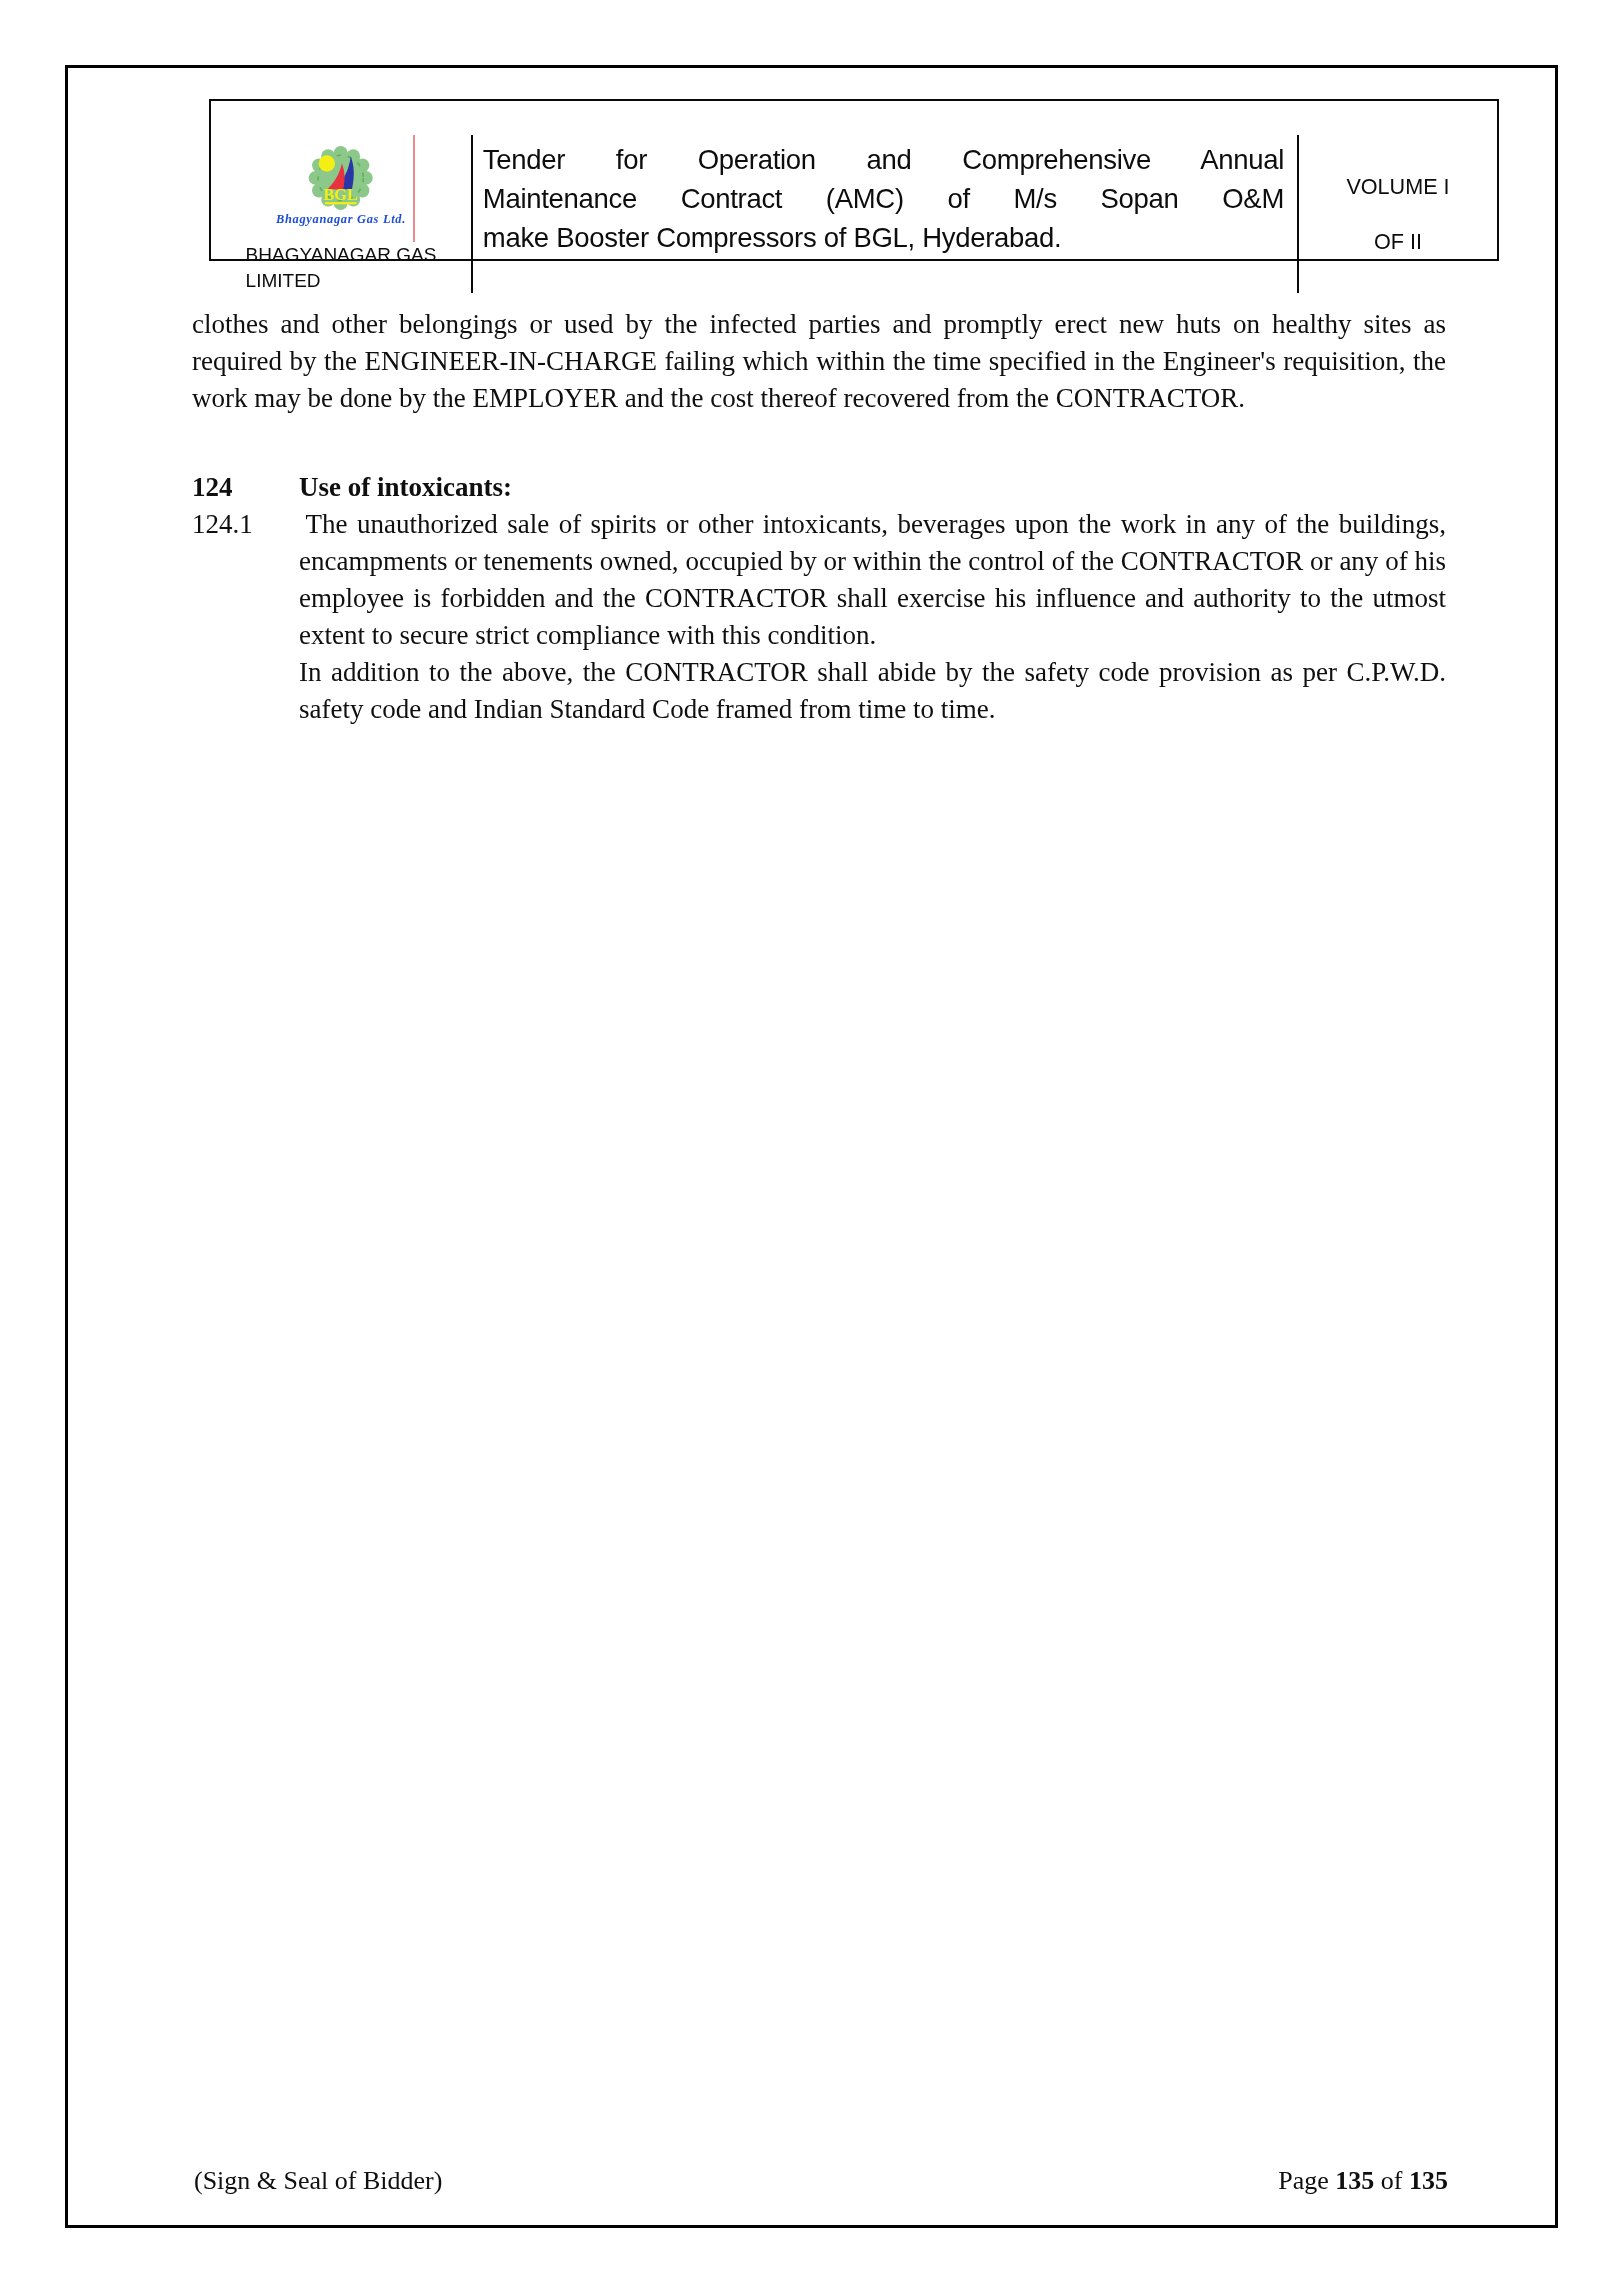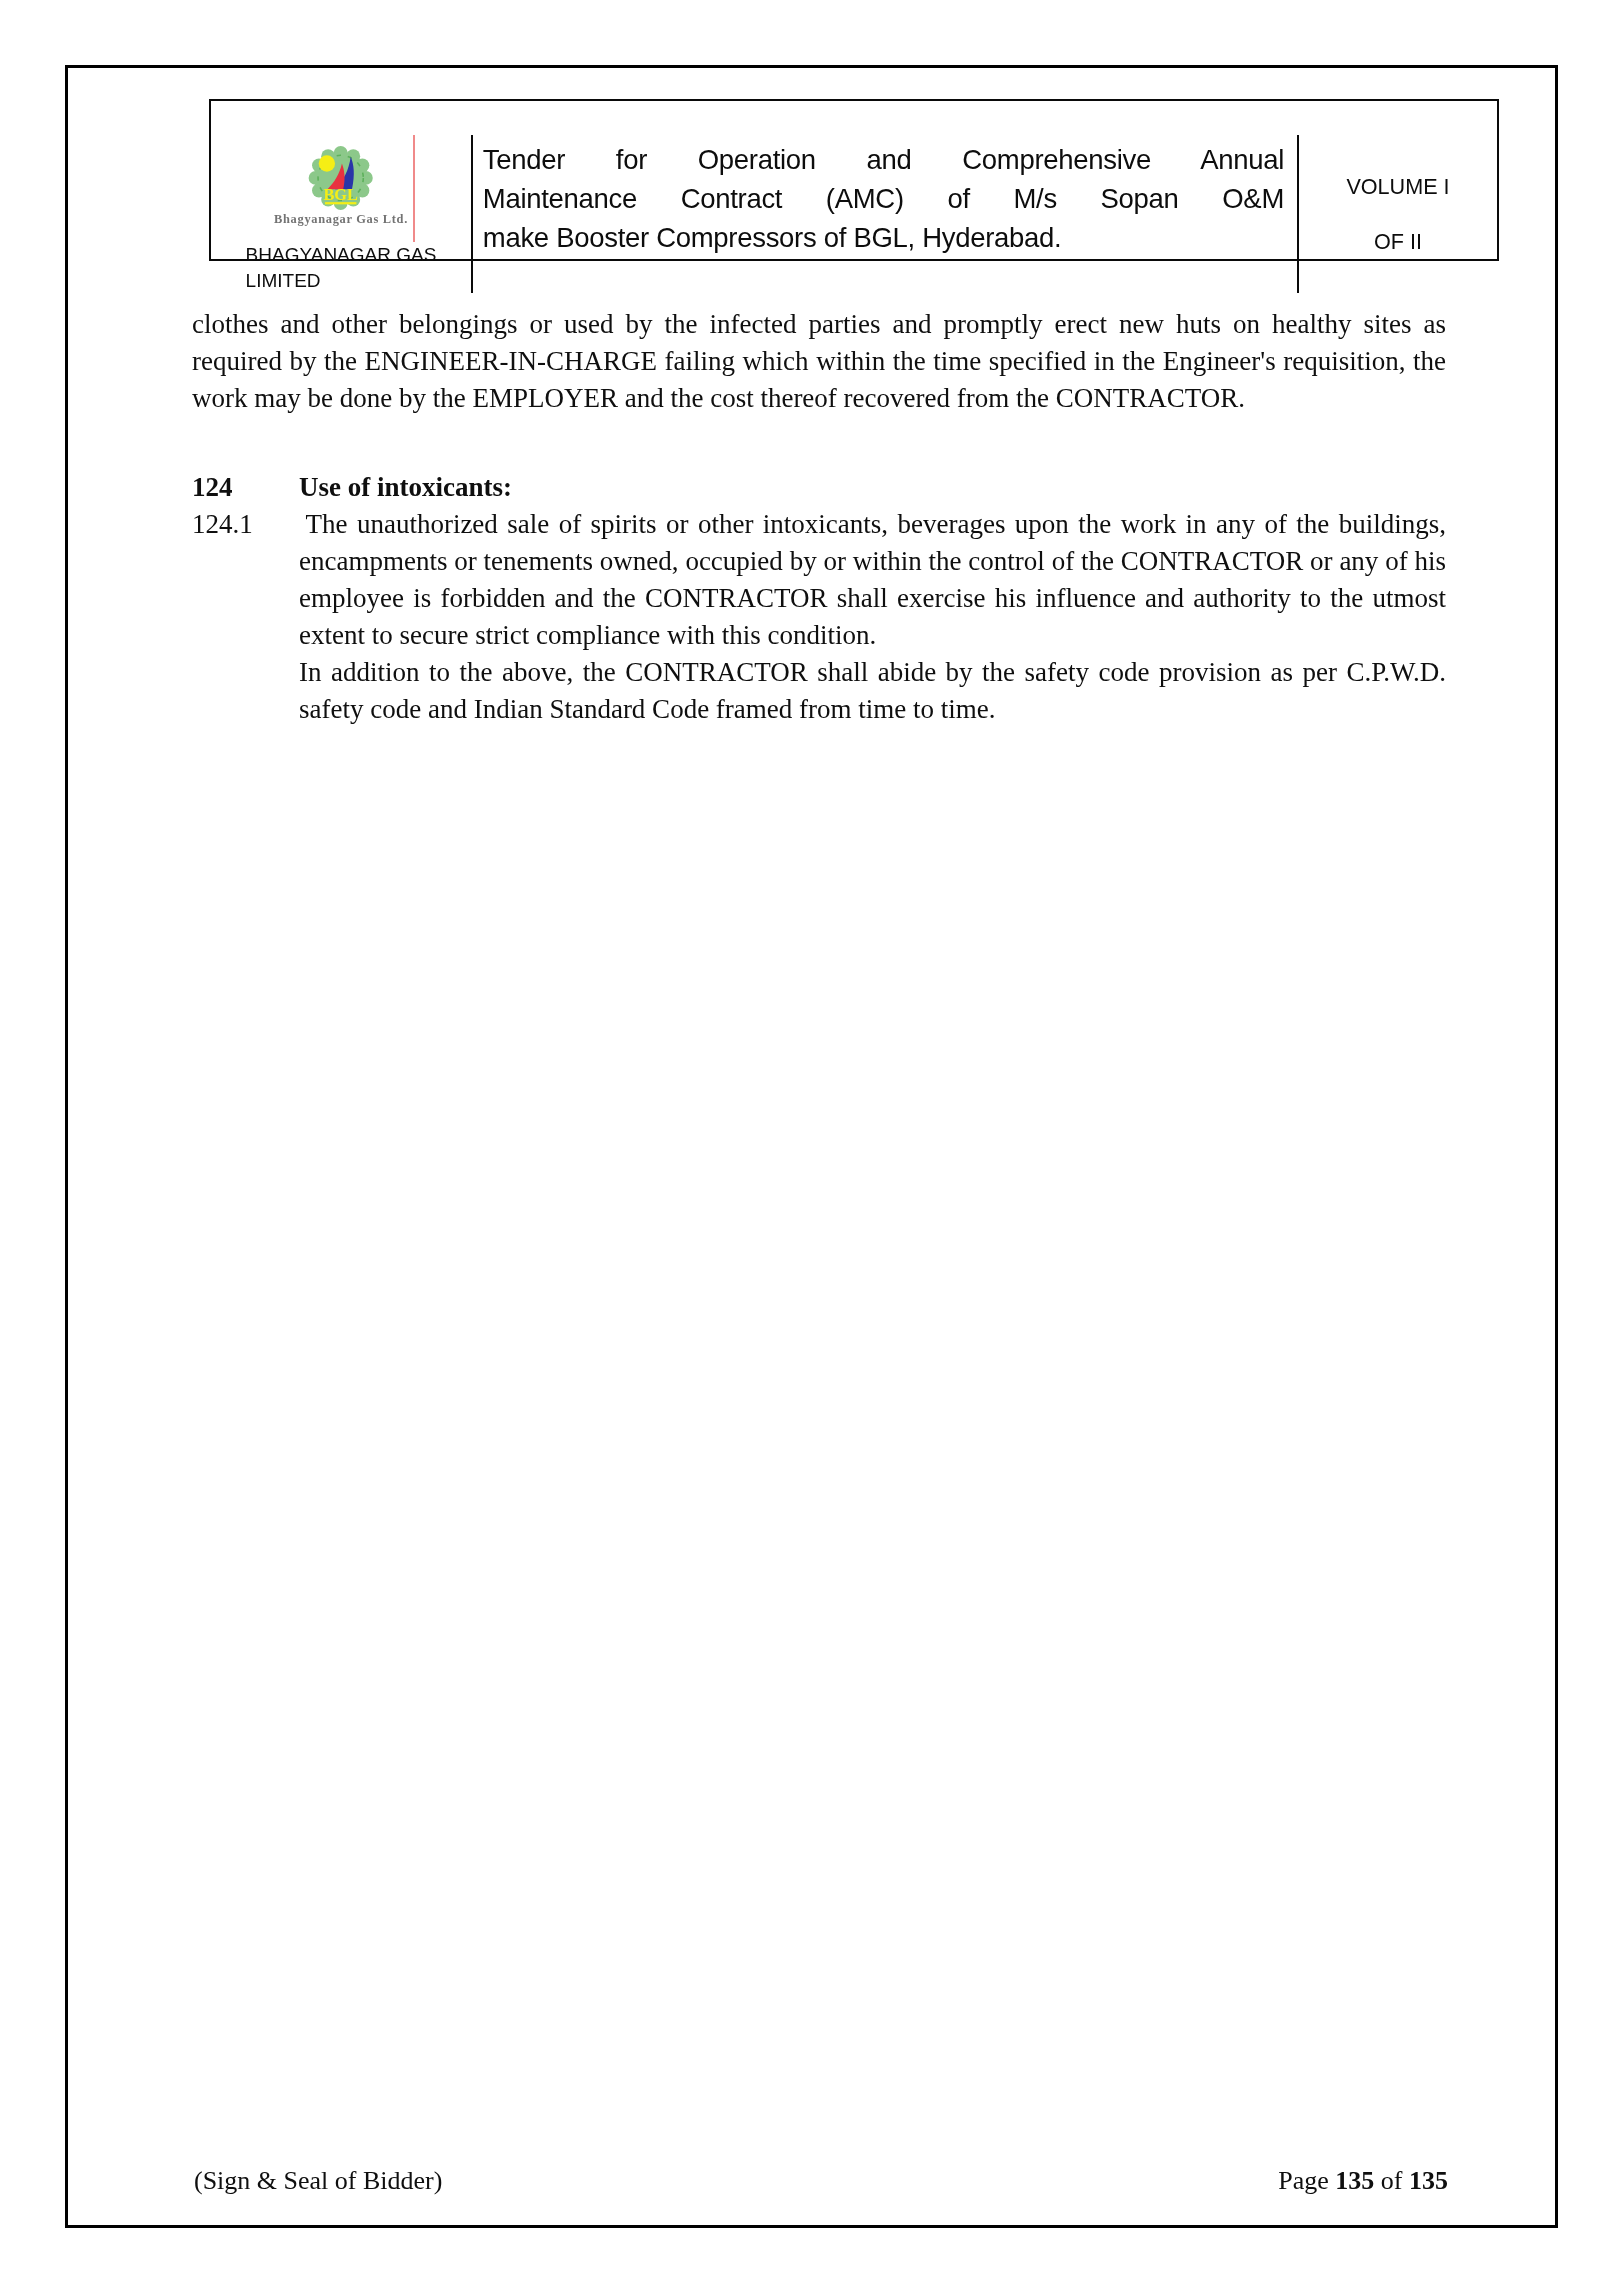"Bhagyanagar Gas Ltd." div.logo-caption { color: #737373 -> #1d4ed8; font-style: none -> italic }
